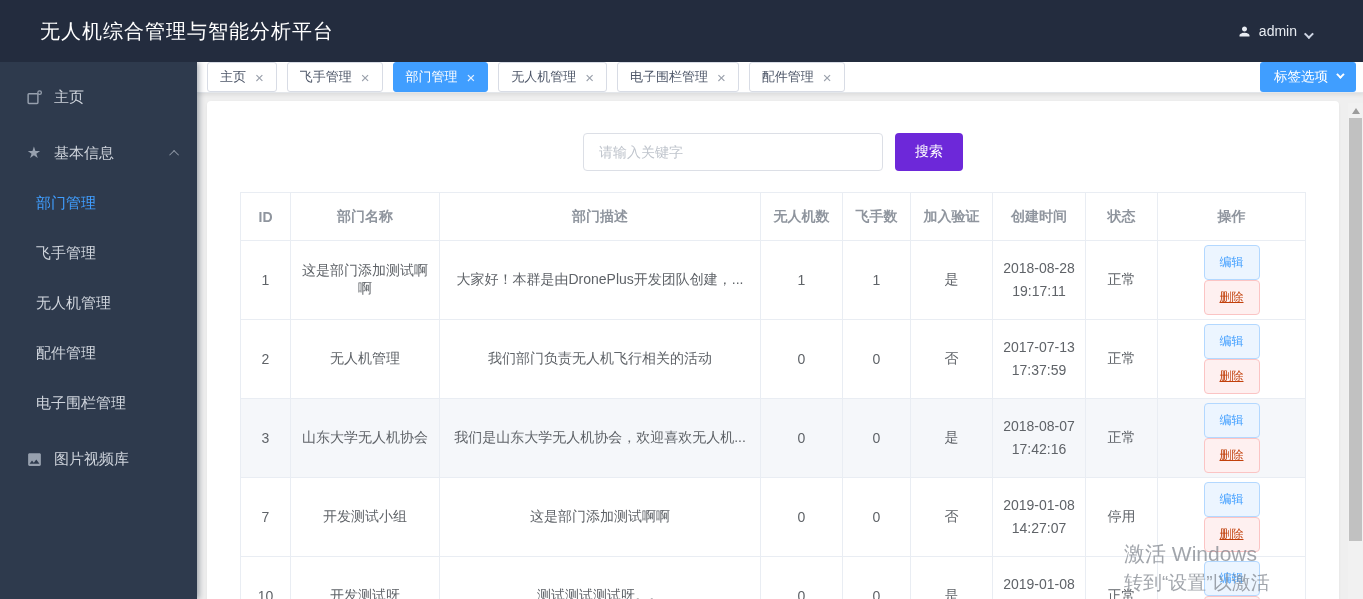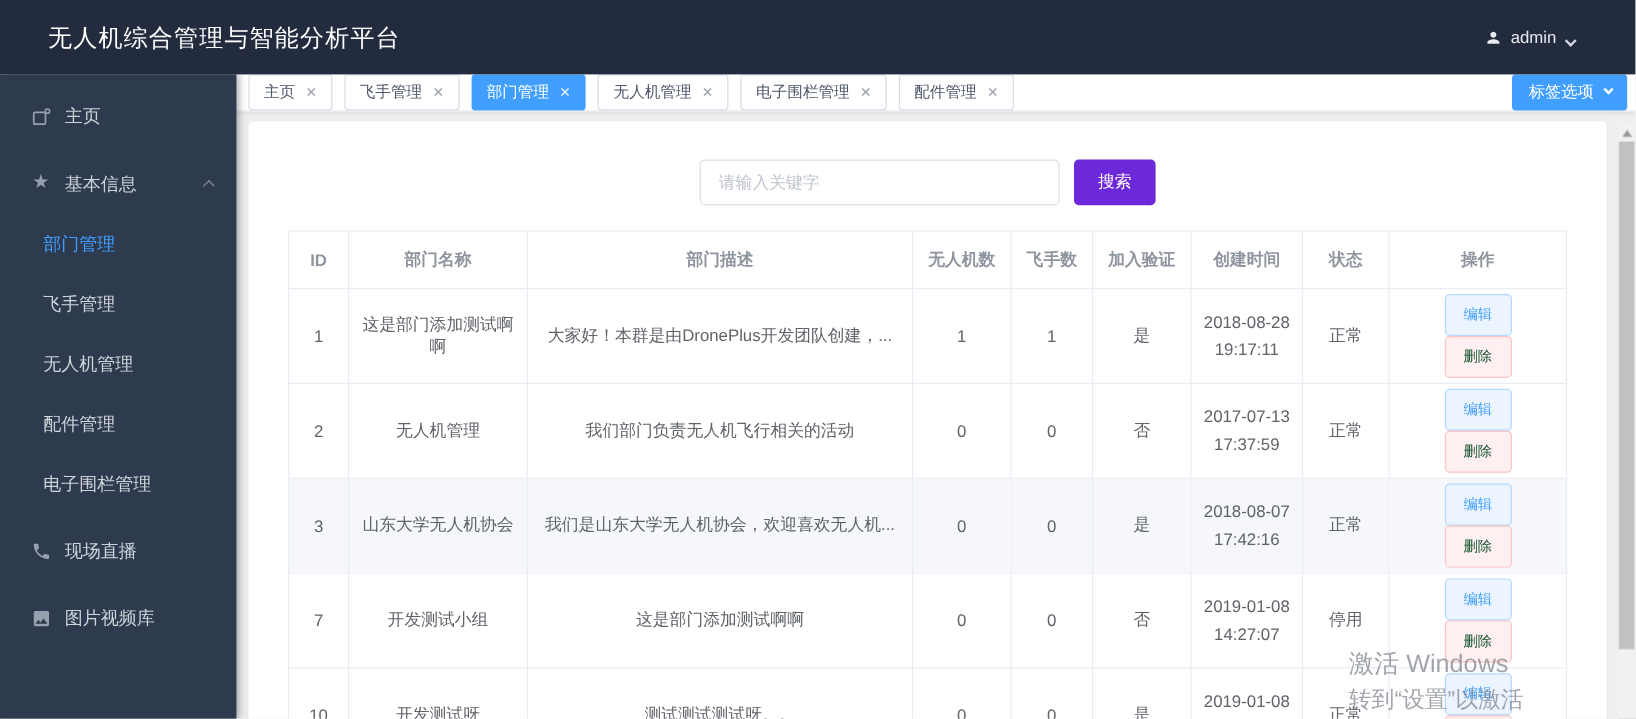"删除" .btn-delete { color: #14532d -> #c2410c; text-decoration: none -> underline }
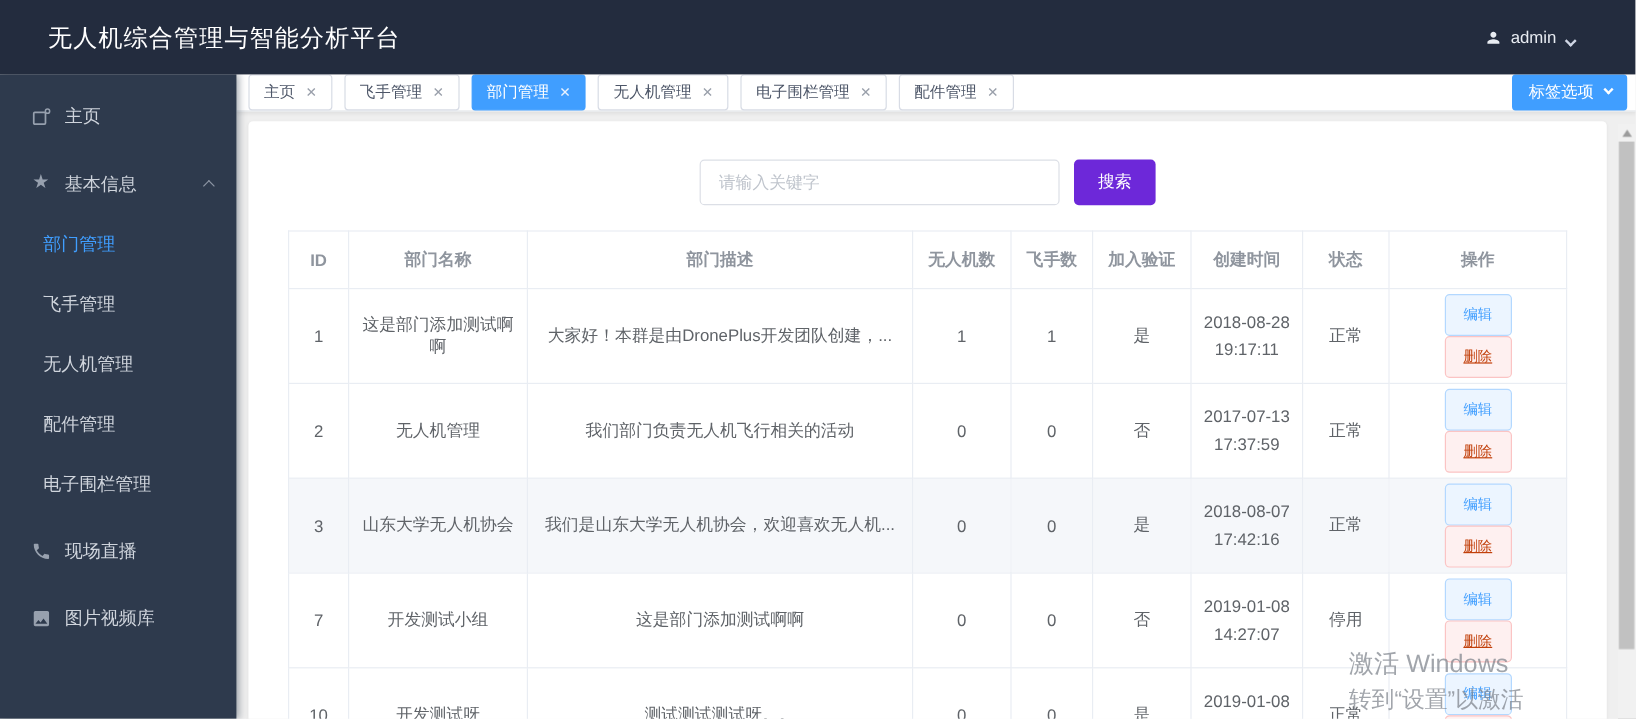"现场直播" div.side-item { html: <div> <span> <svg> <path></path> </svg> </span> <span>现场直播</span> </div> -> none }
